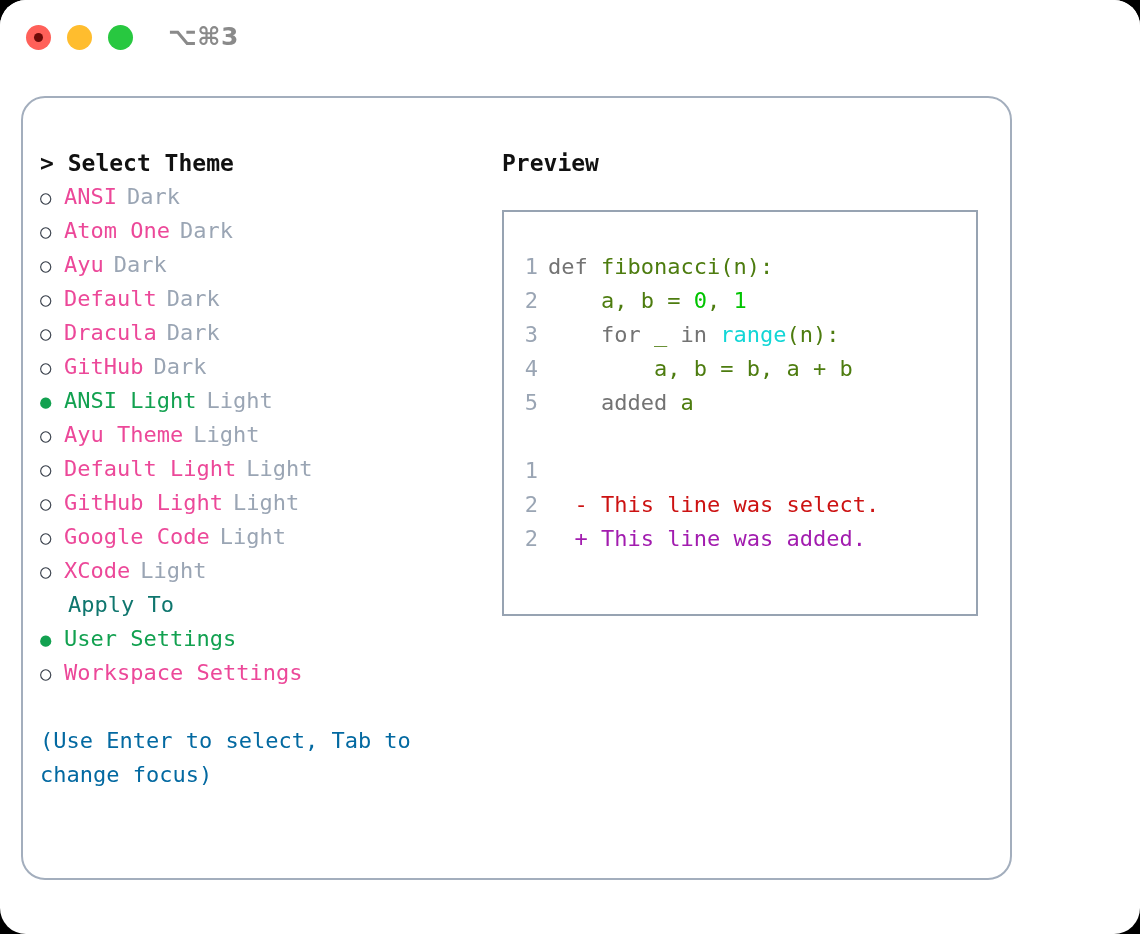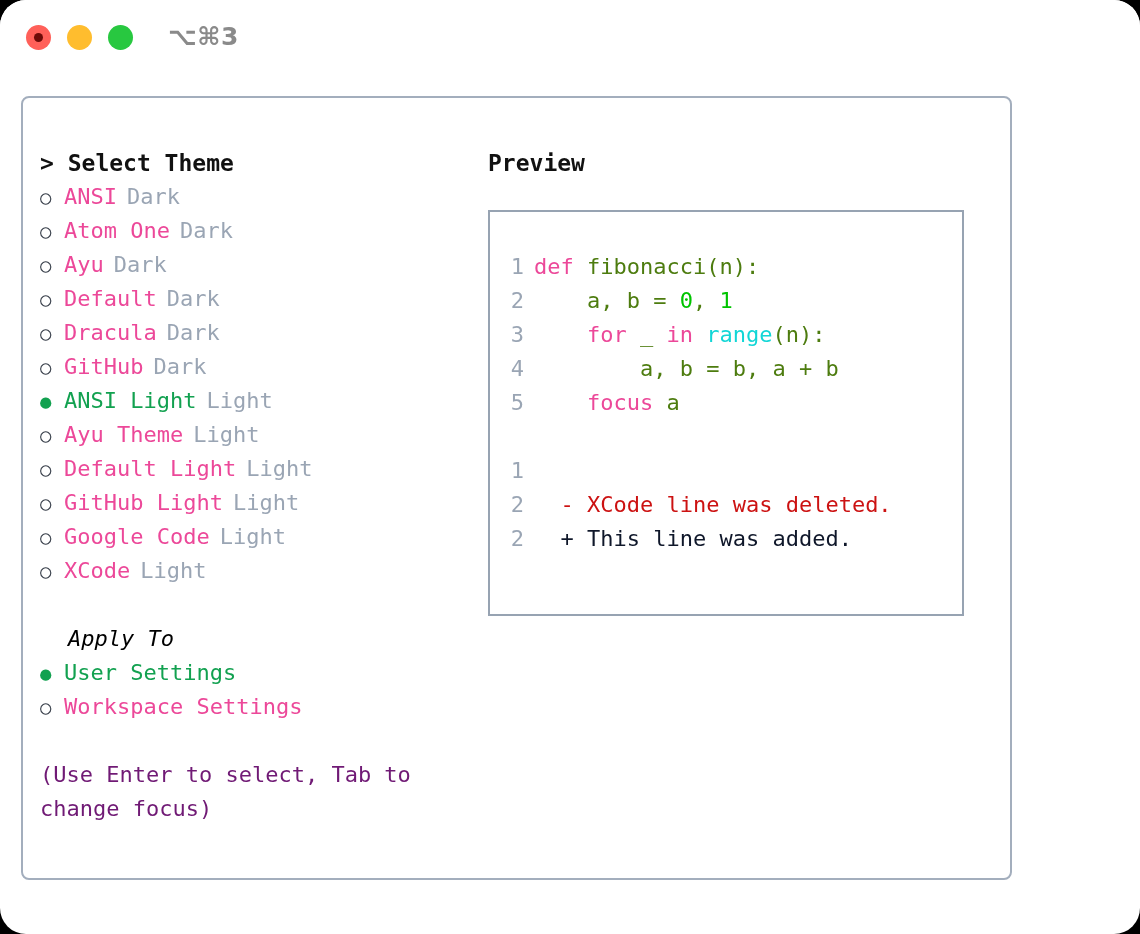"> Select Theme" .card { border-radius: 8px -> 24px }
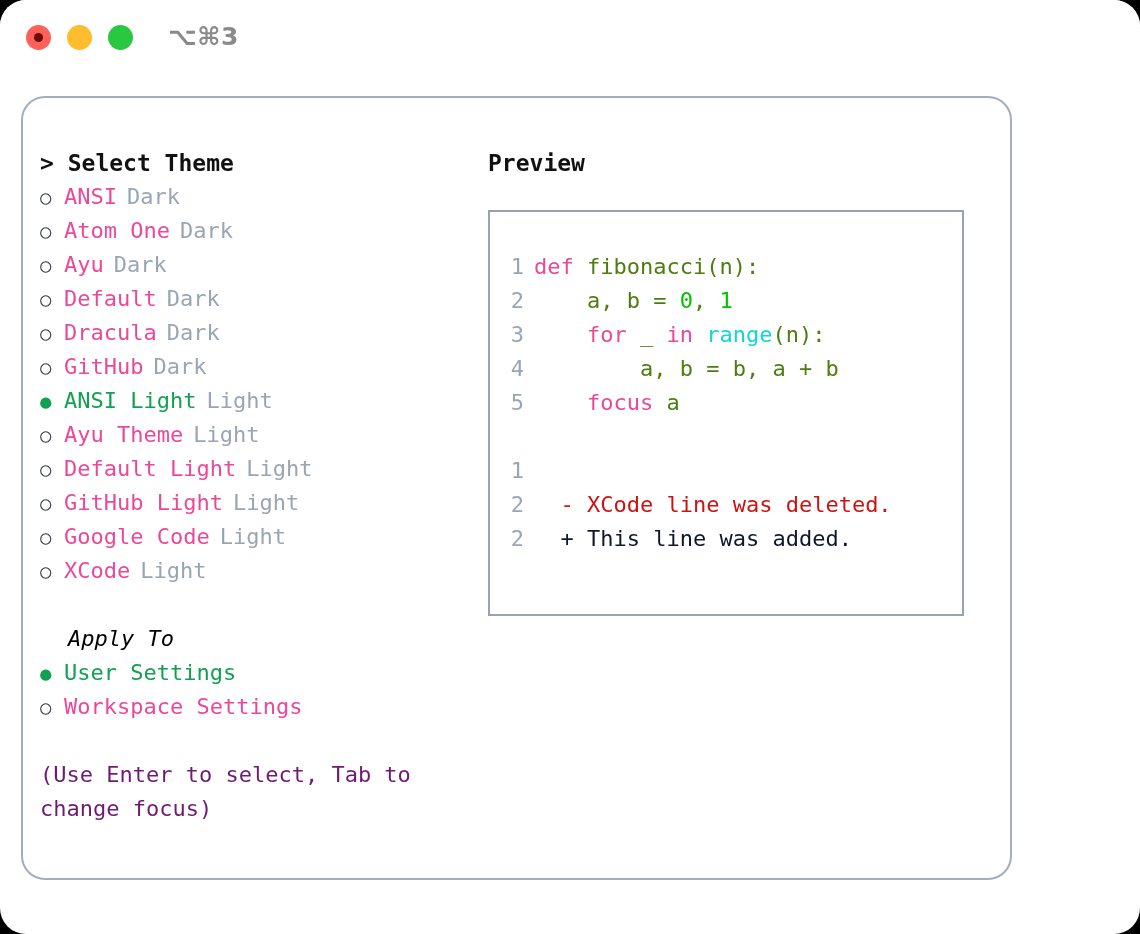"Preview" .right-col { left: 465px -> 479px }
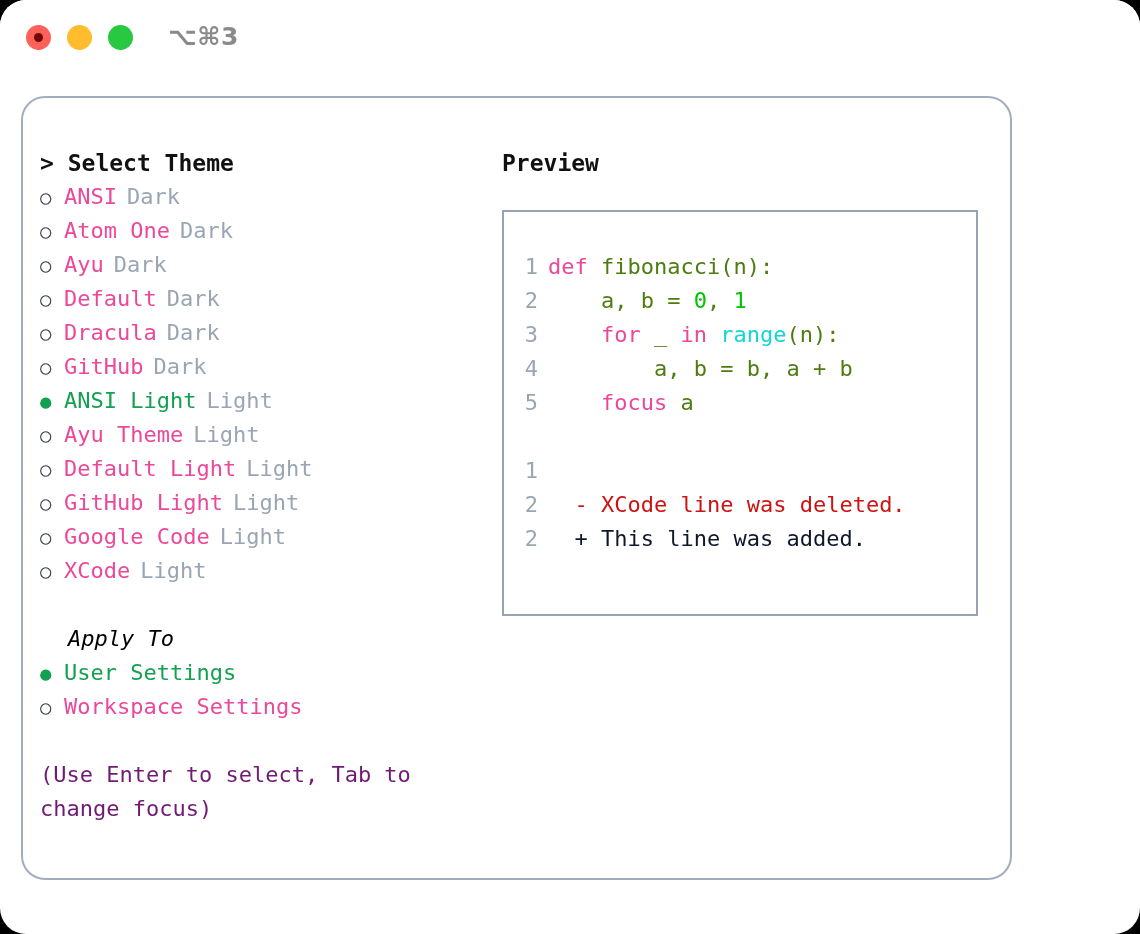"def" .tok-kw { color: #ec4899 -> #737373 }
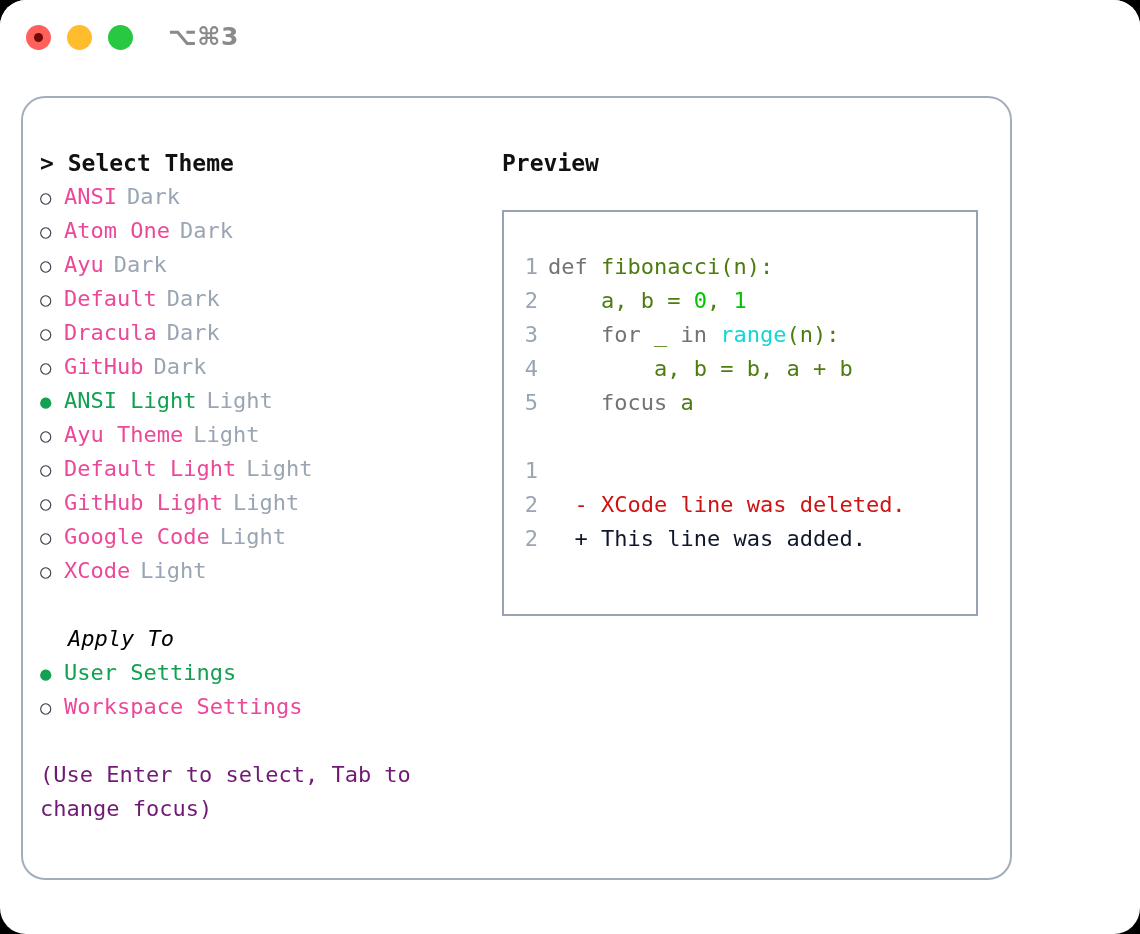"focus" span.tok-kw { text: focus -> added }
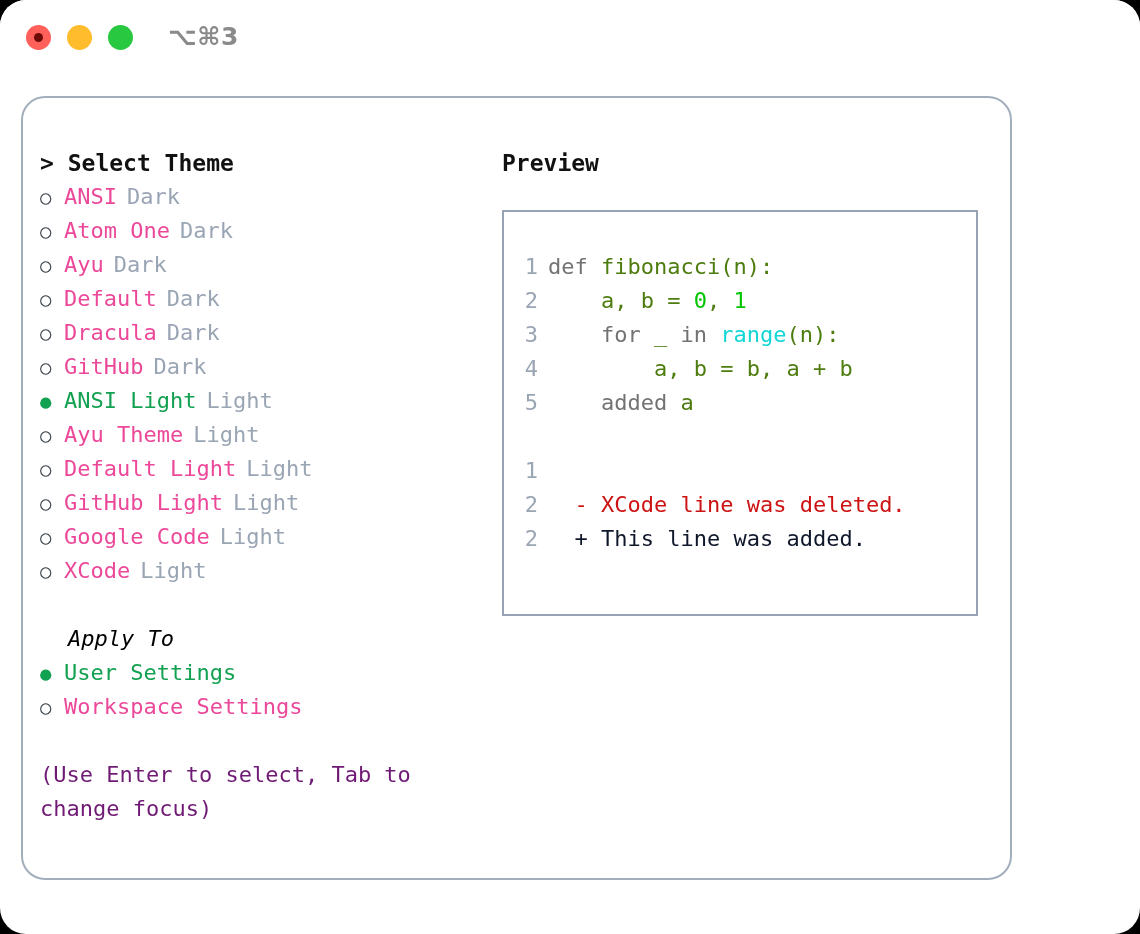"- XCode line was deleted." span.diff-del { text: XCode line was deleted -> This line was select }
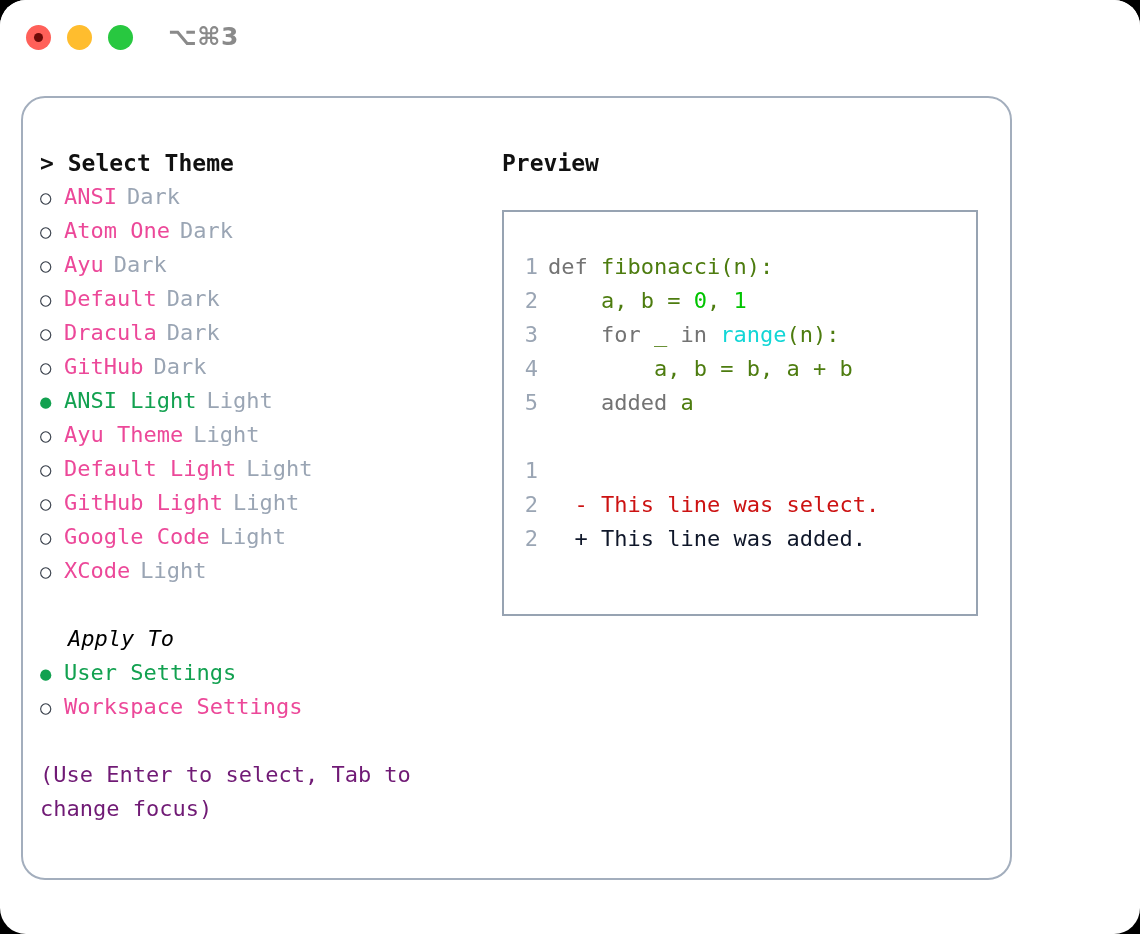"+ This line was added." .diff-add { color: #0f172a -> #a21caf }
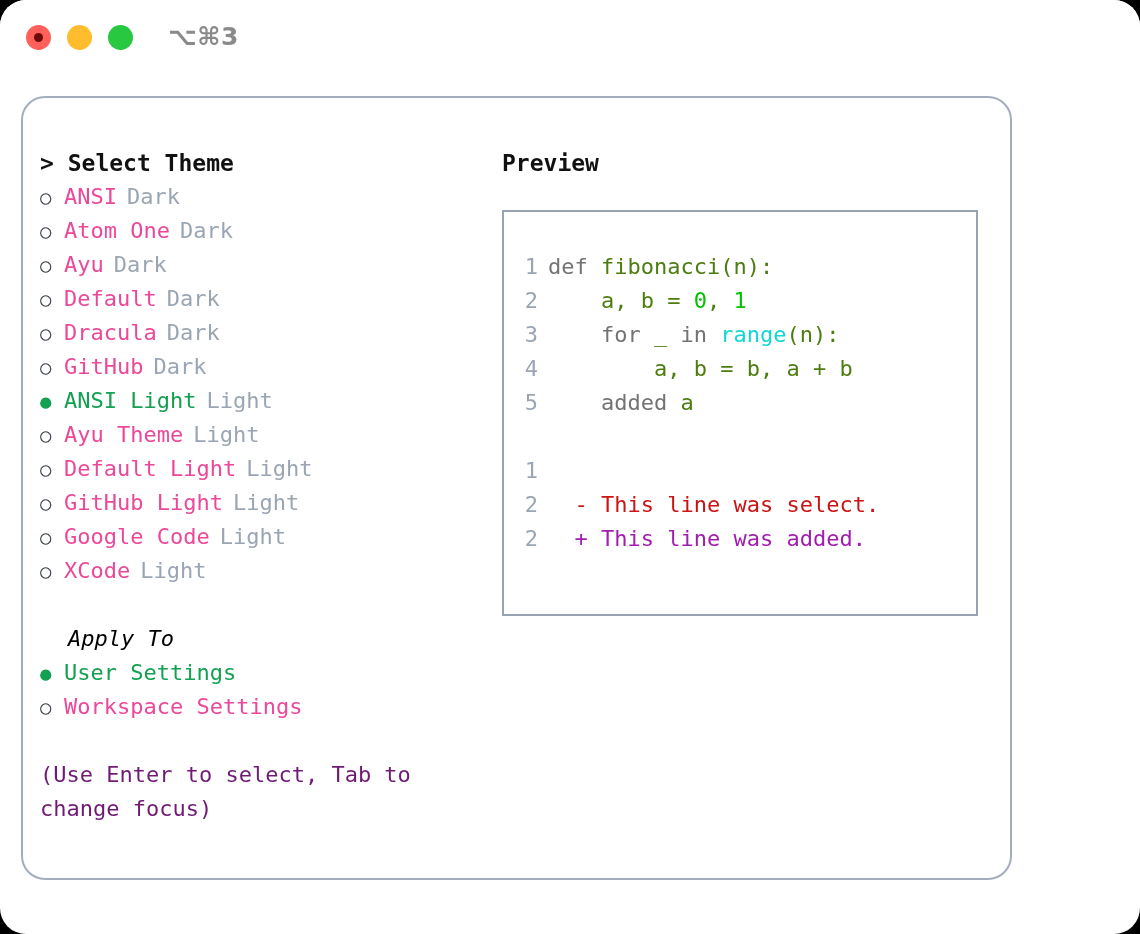"Apply To" .apply-head { color: #000000 -> #0f766e; font-style: italic -> none; margin-top: 34px -> none }
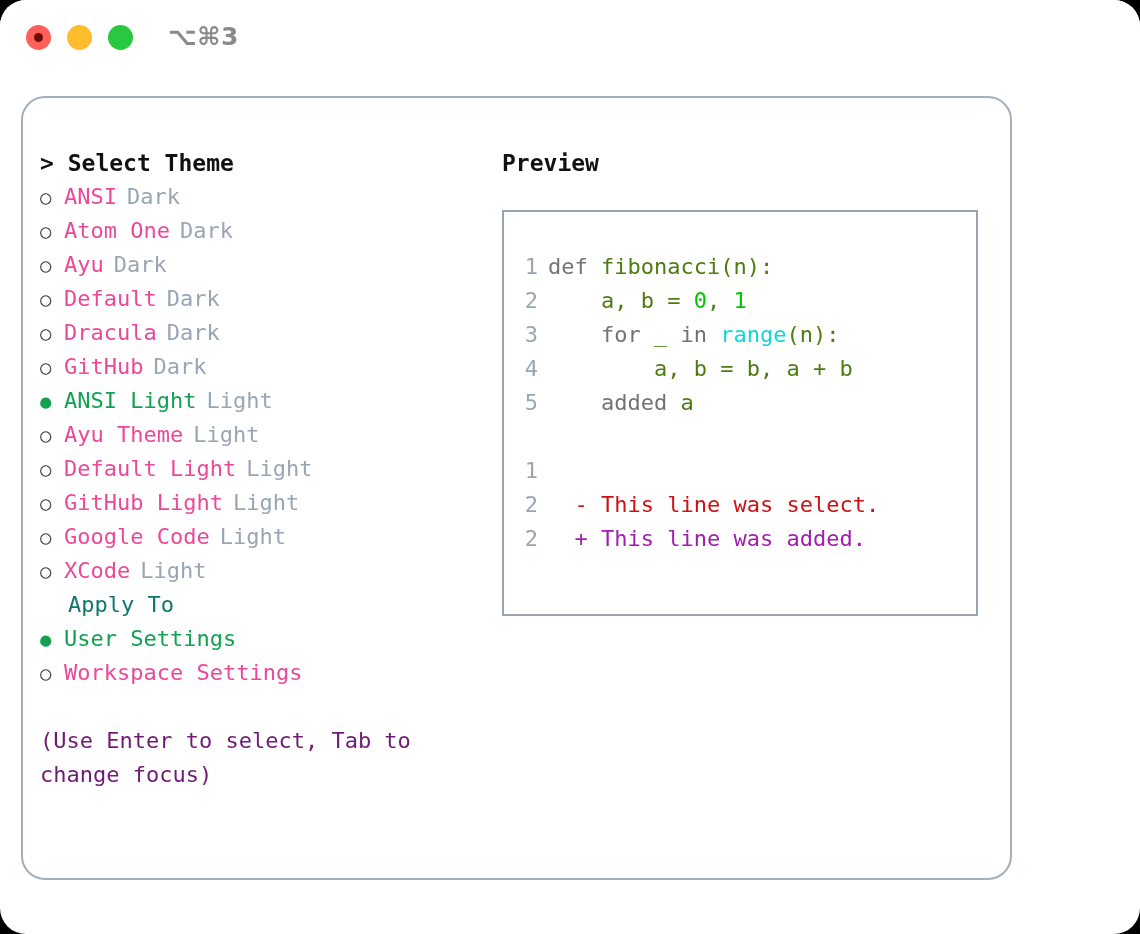"(Use Enter to select, Tab" .hint { color: #701a75 -> #0369a1 }
